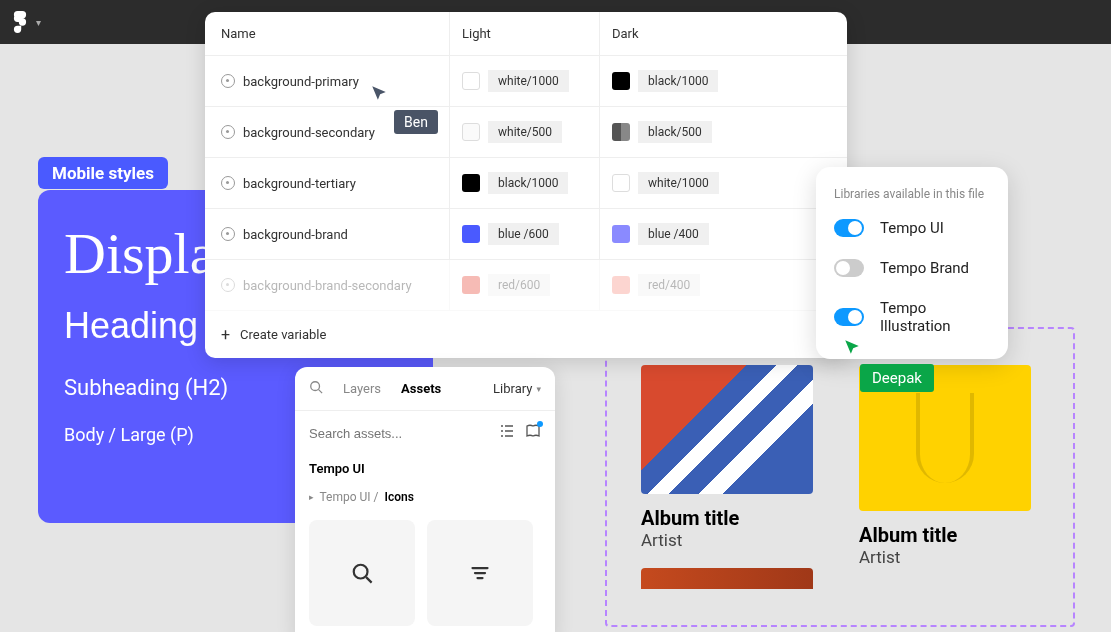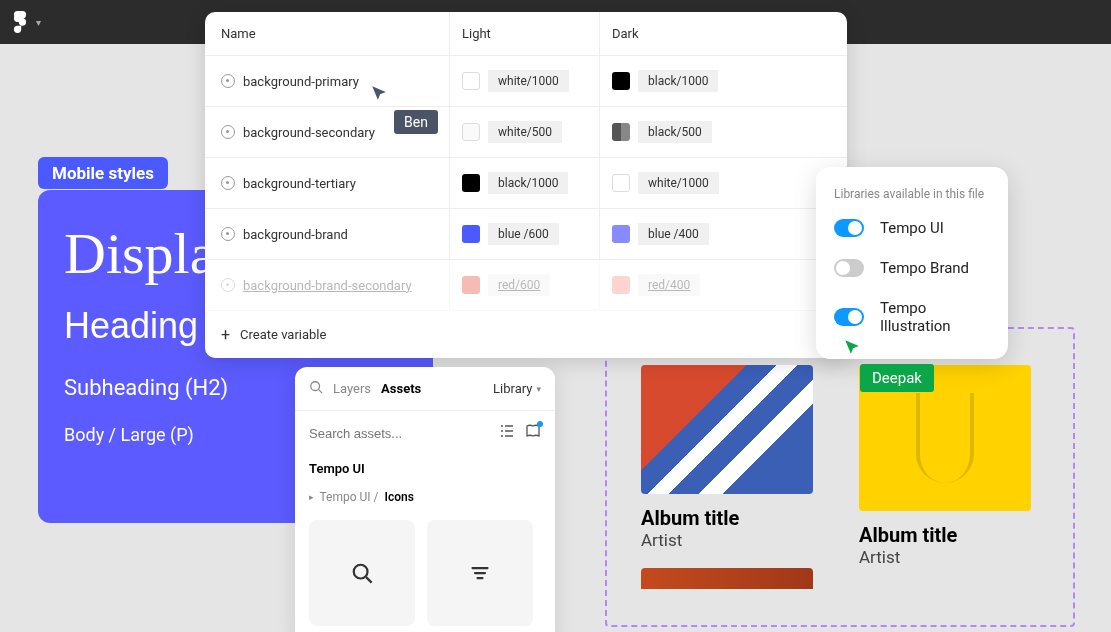"background-brand-secondary" .faded { text-decoration: underline -> none }
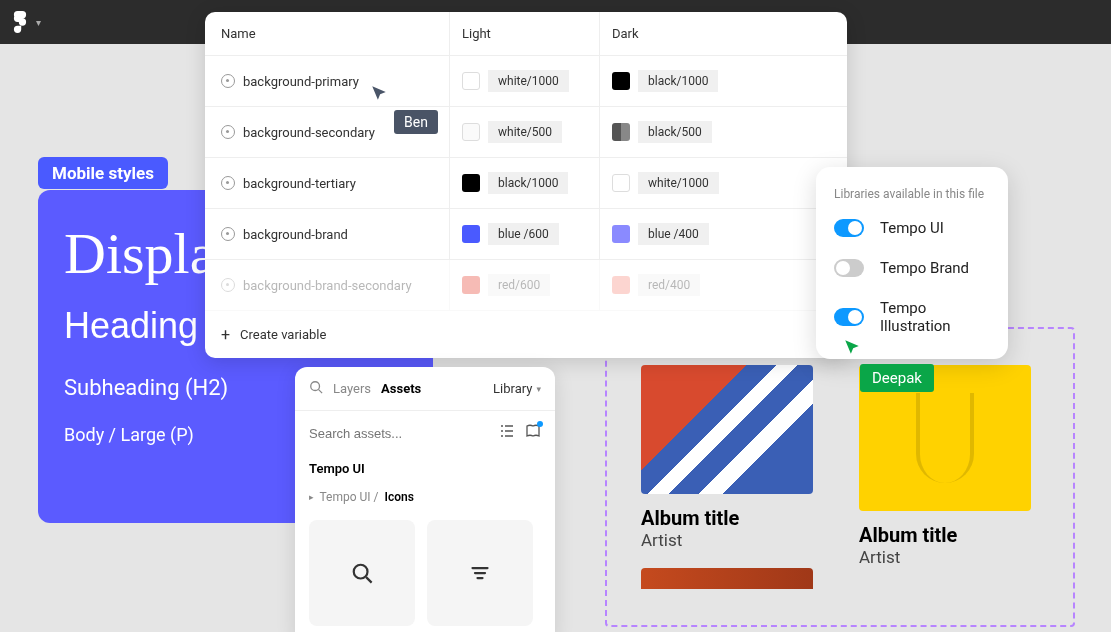"Layers" .assets-tabs { gap: 10px -> 20px }
